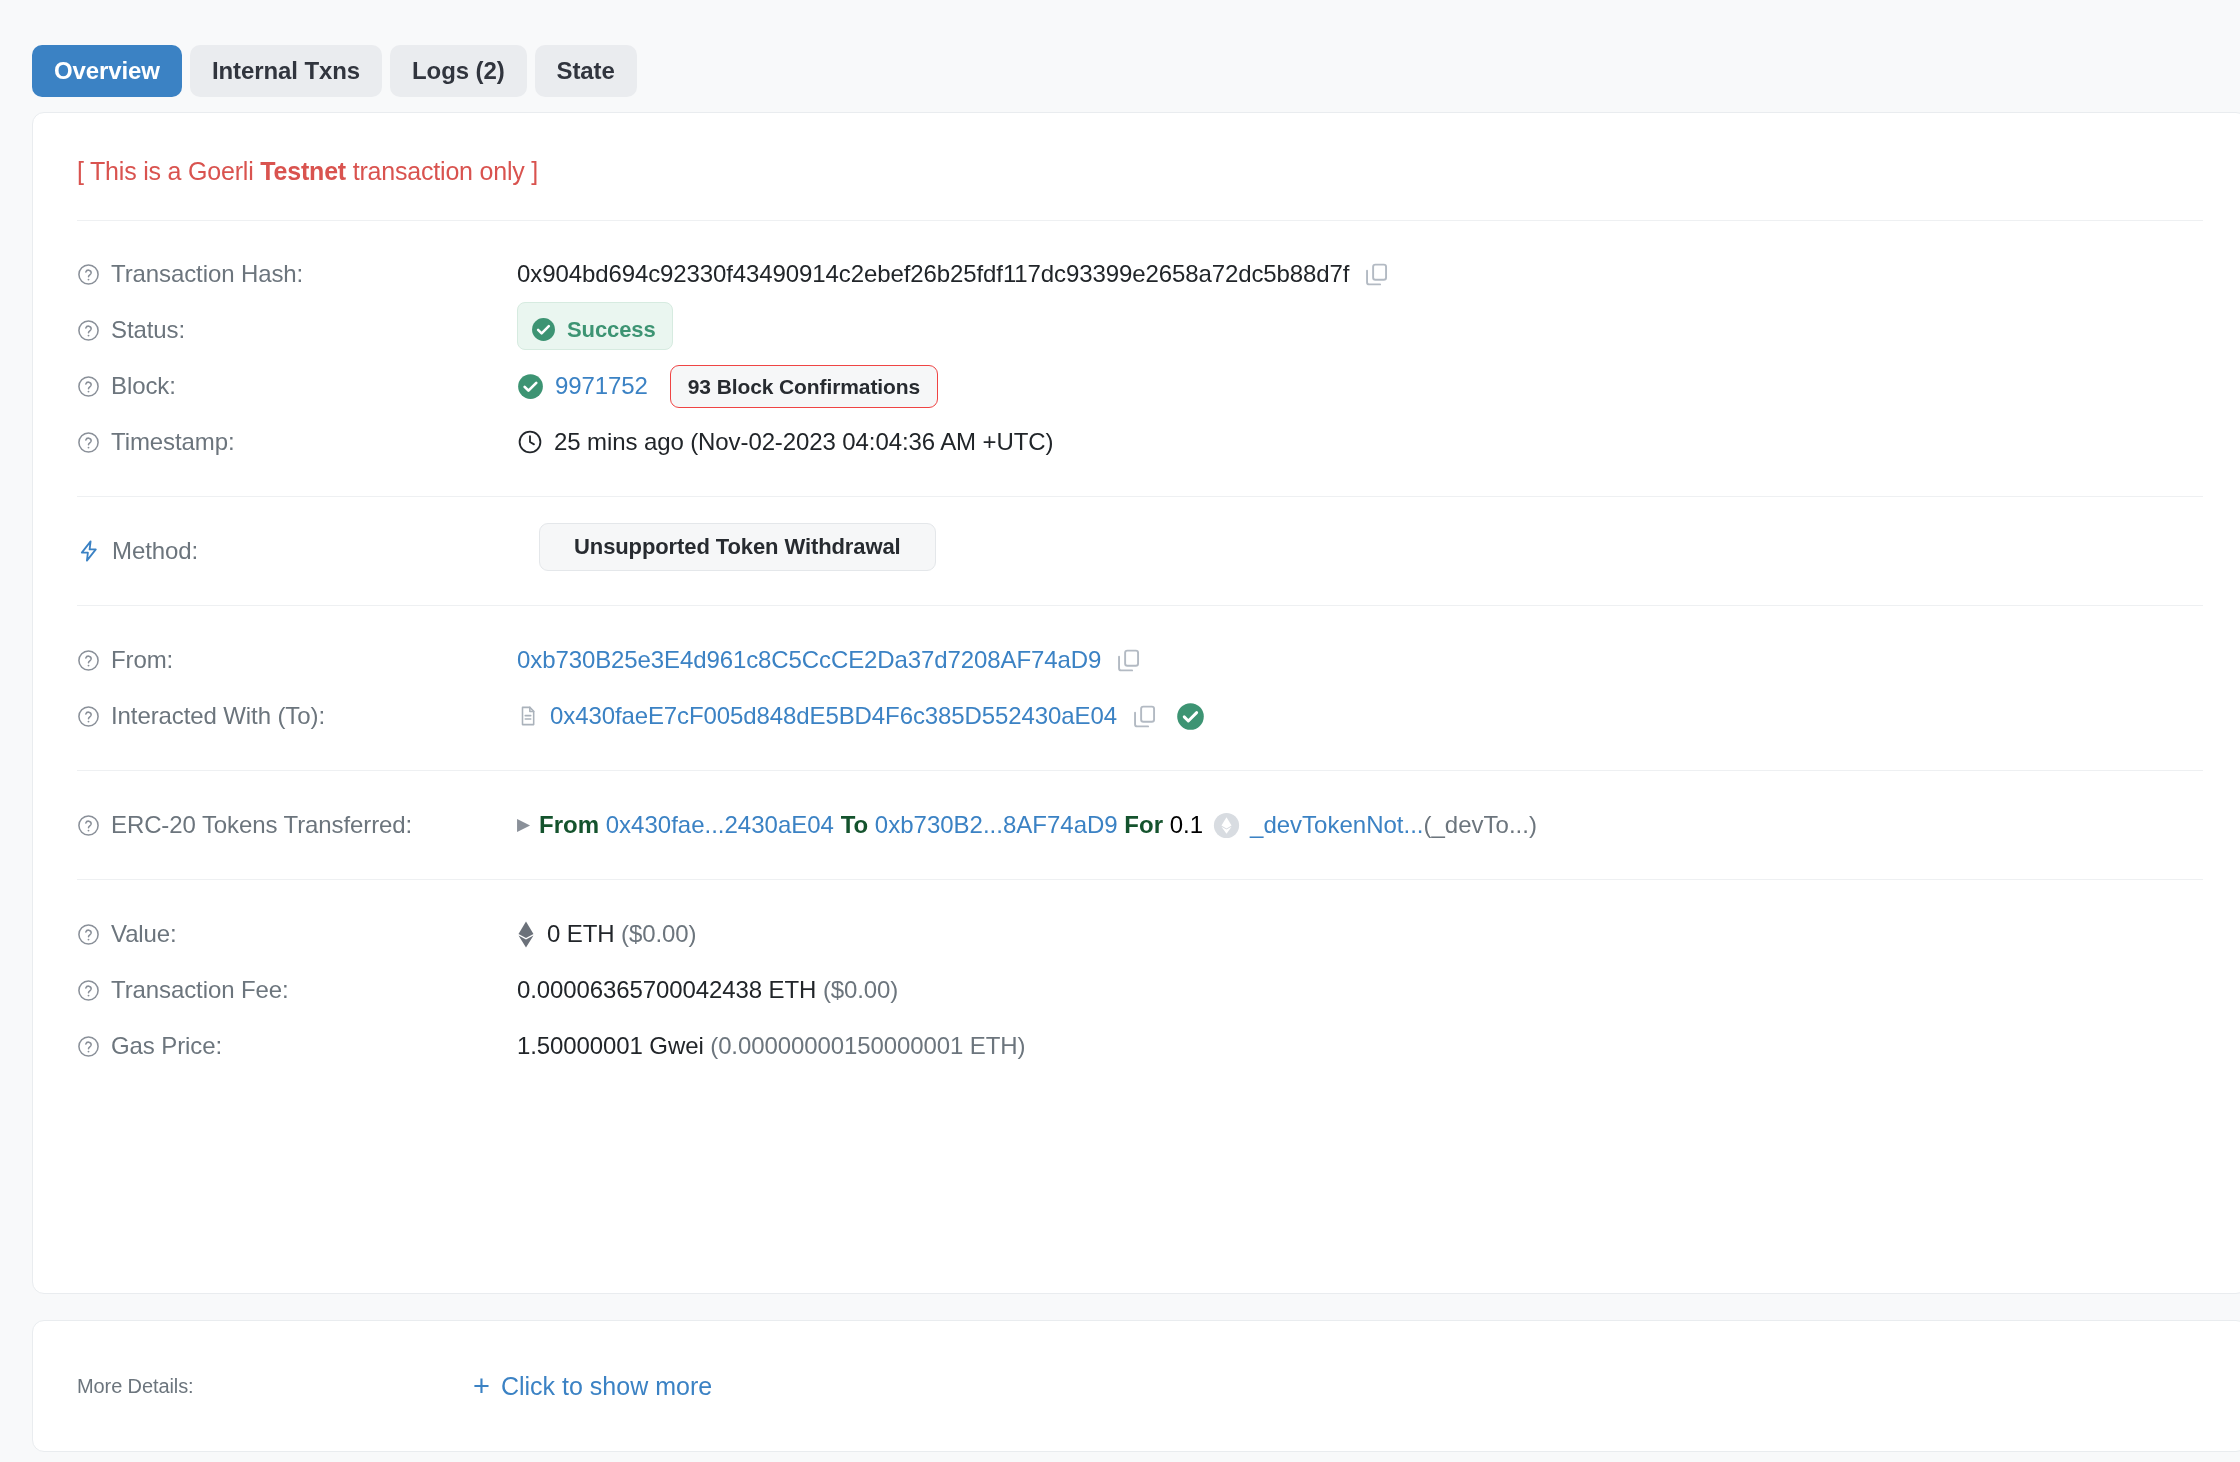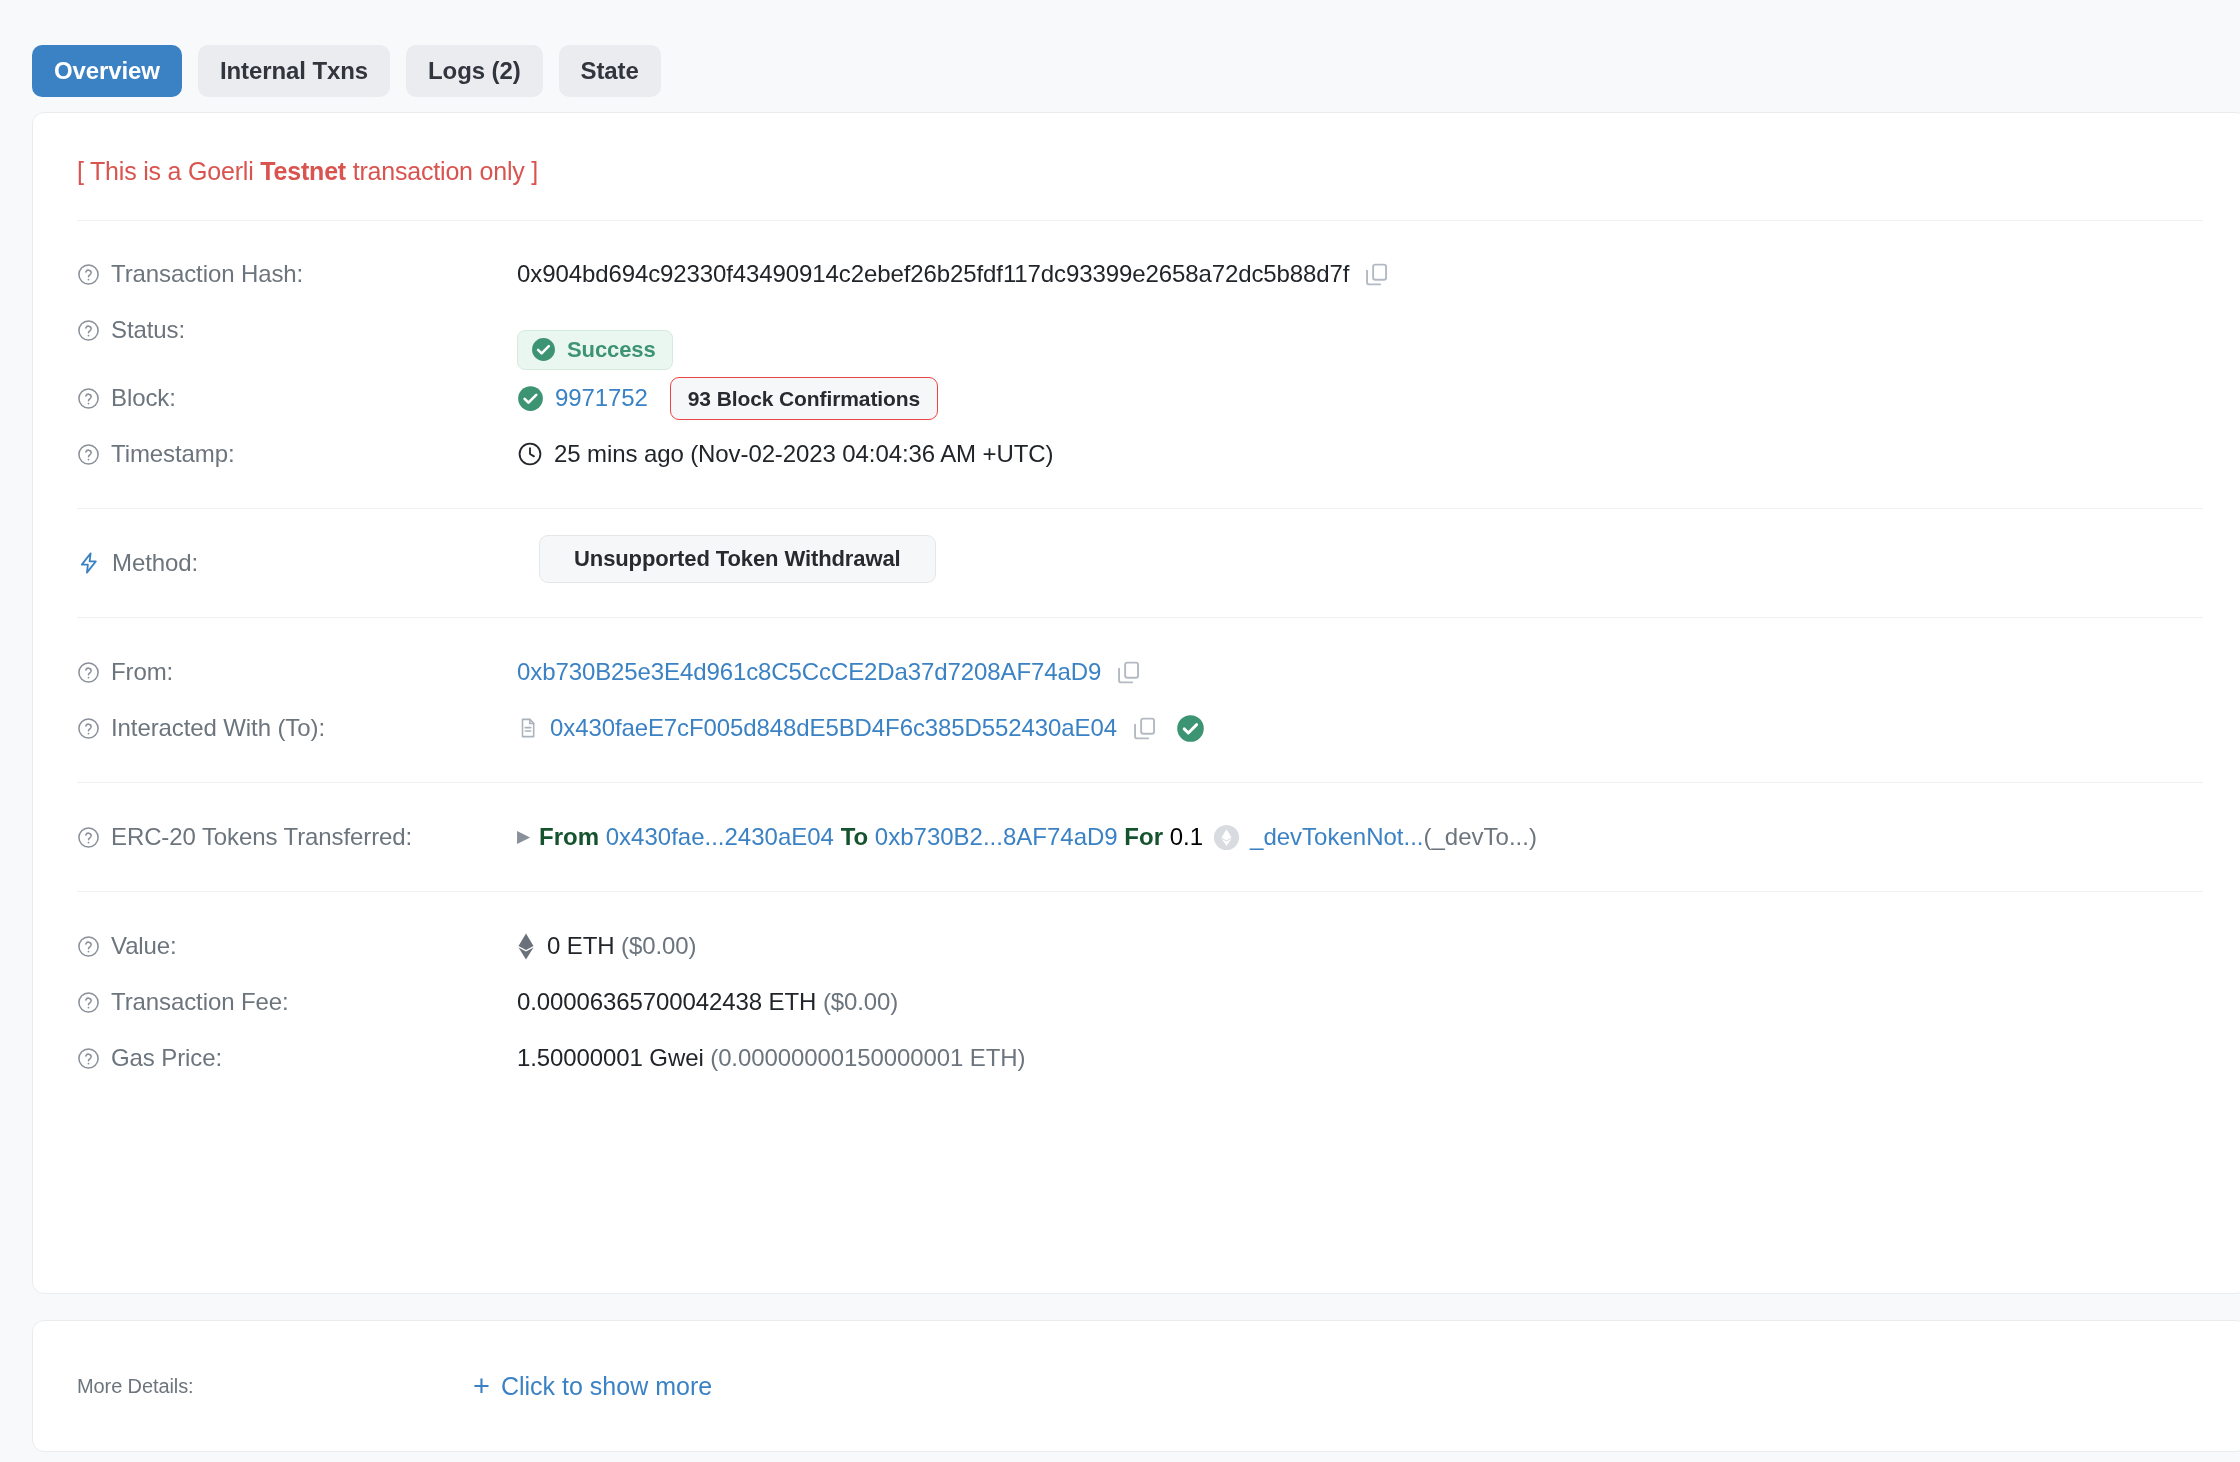"Overview" .tabbar { gap: 16px -> 8px }
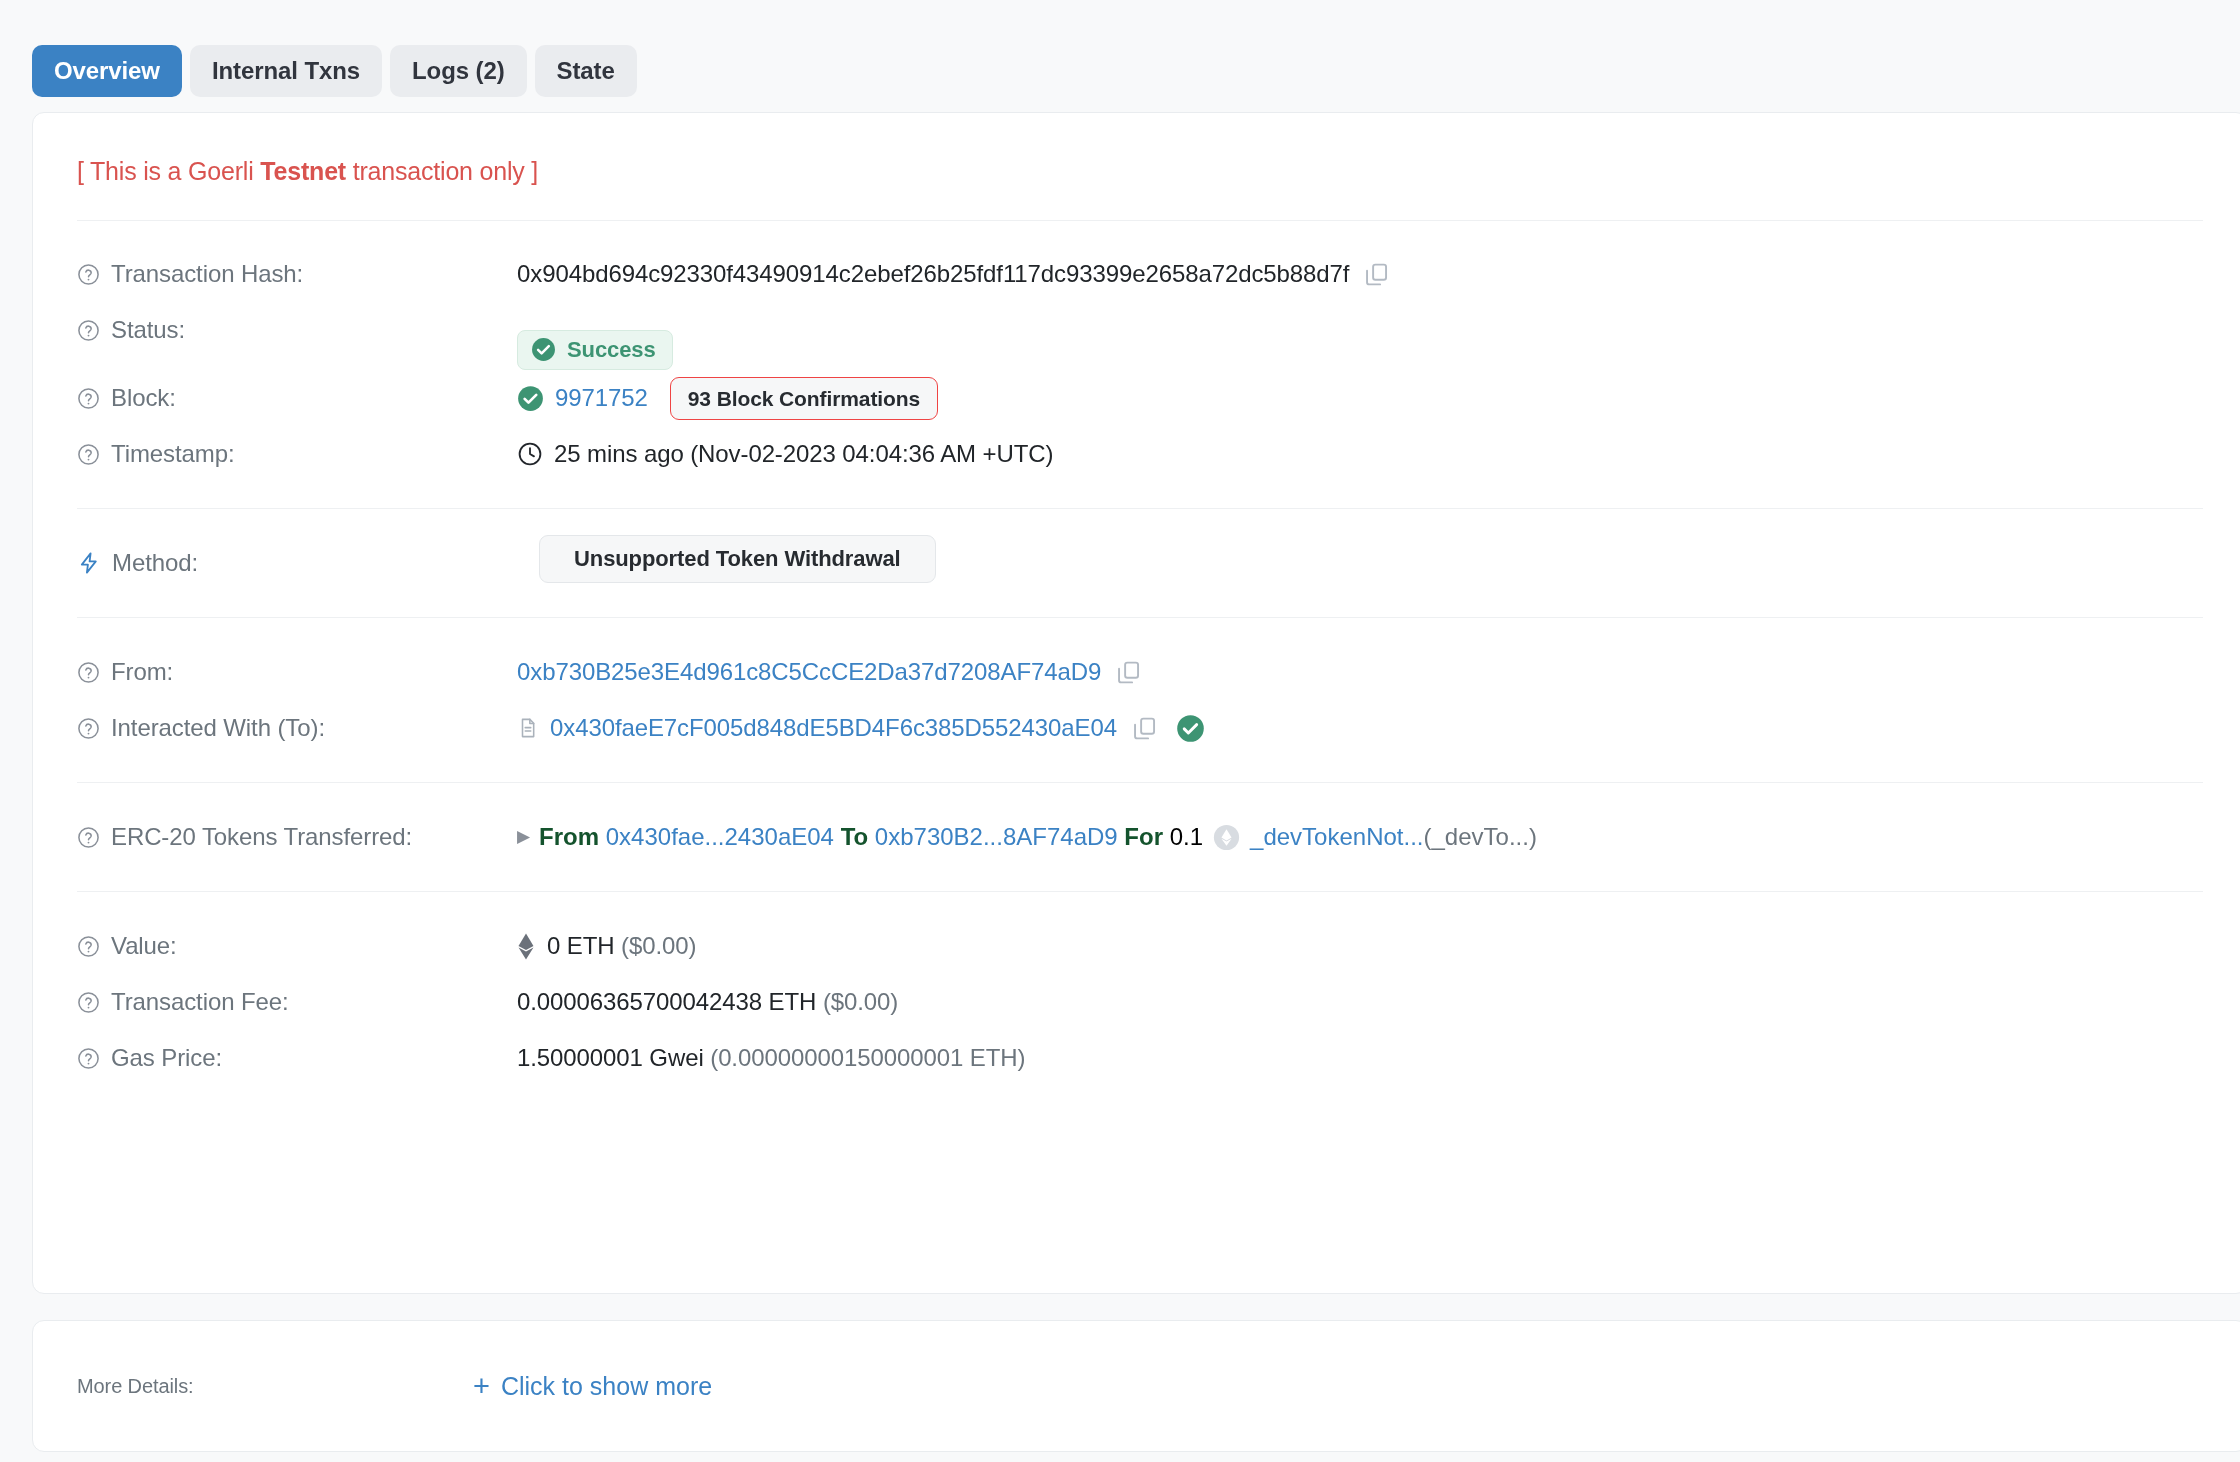"Success" .status-pill { margin-top: 28px -> none; padding: 6px 16px 7px 13px -> 14px 16px 7px 13px }
